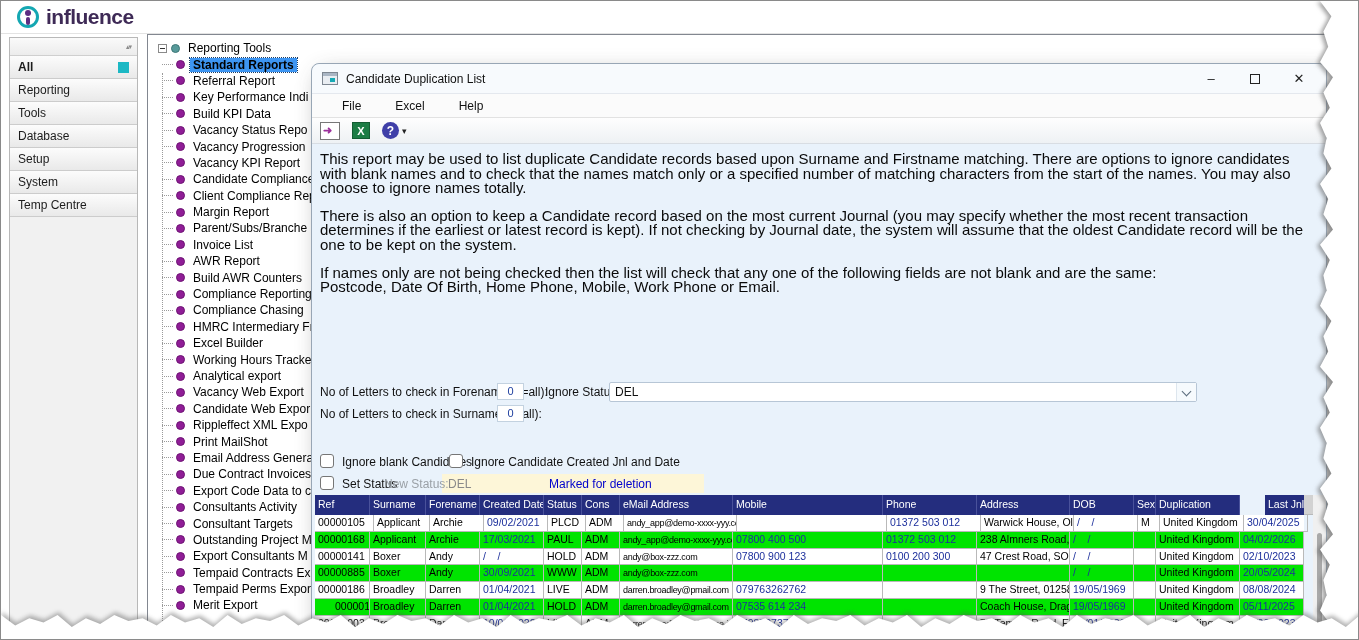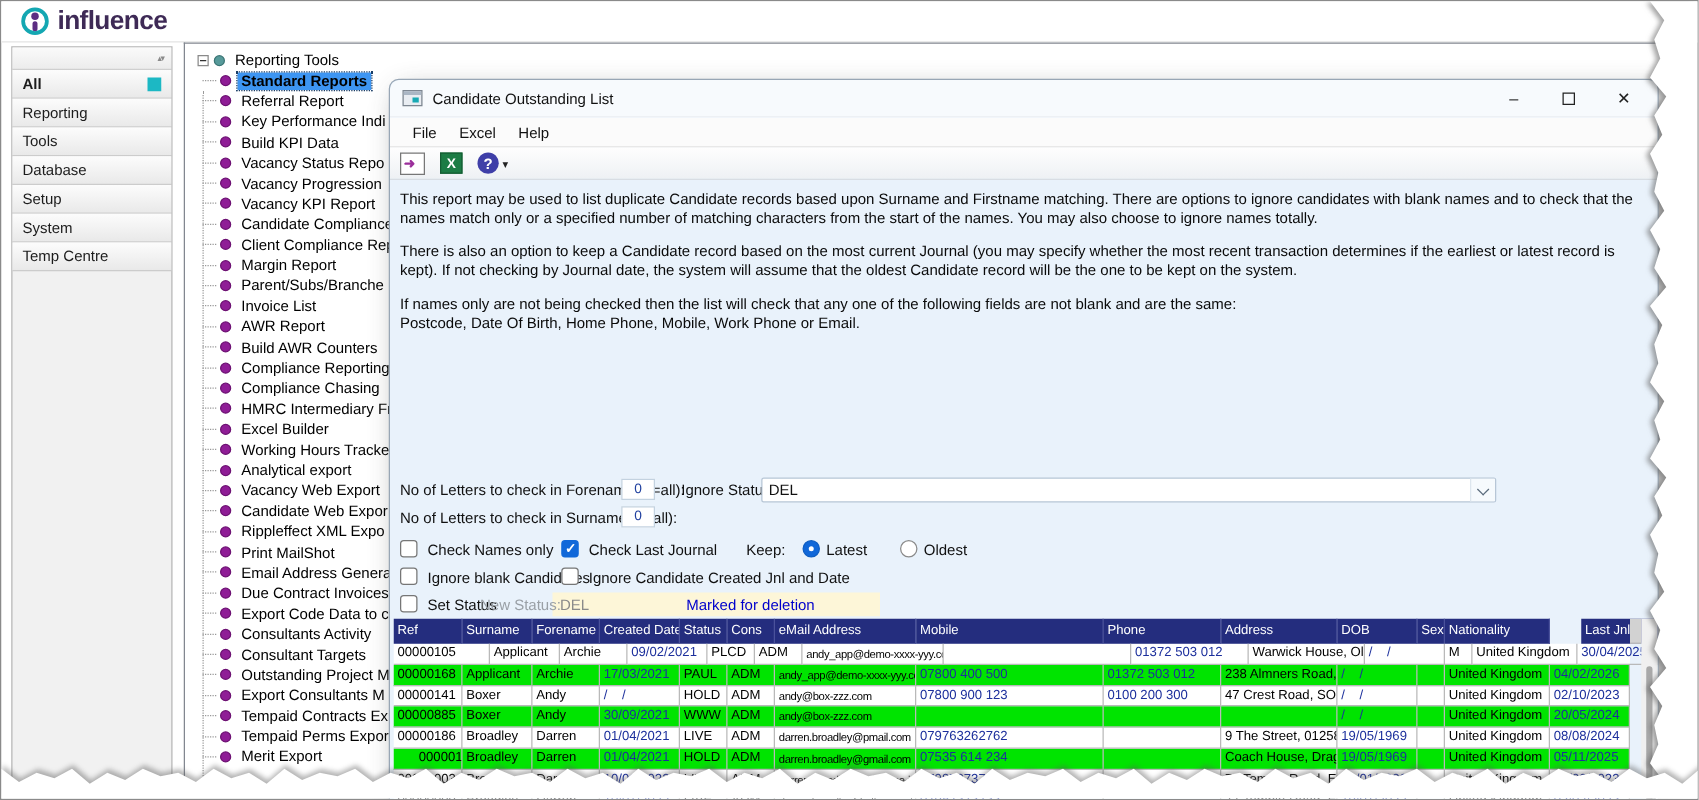"Candidate Outstanding List" span.dtitle-text { text: Outstanding -> Duplication }
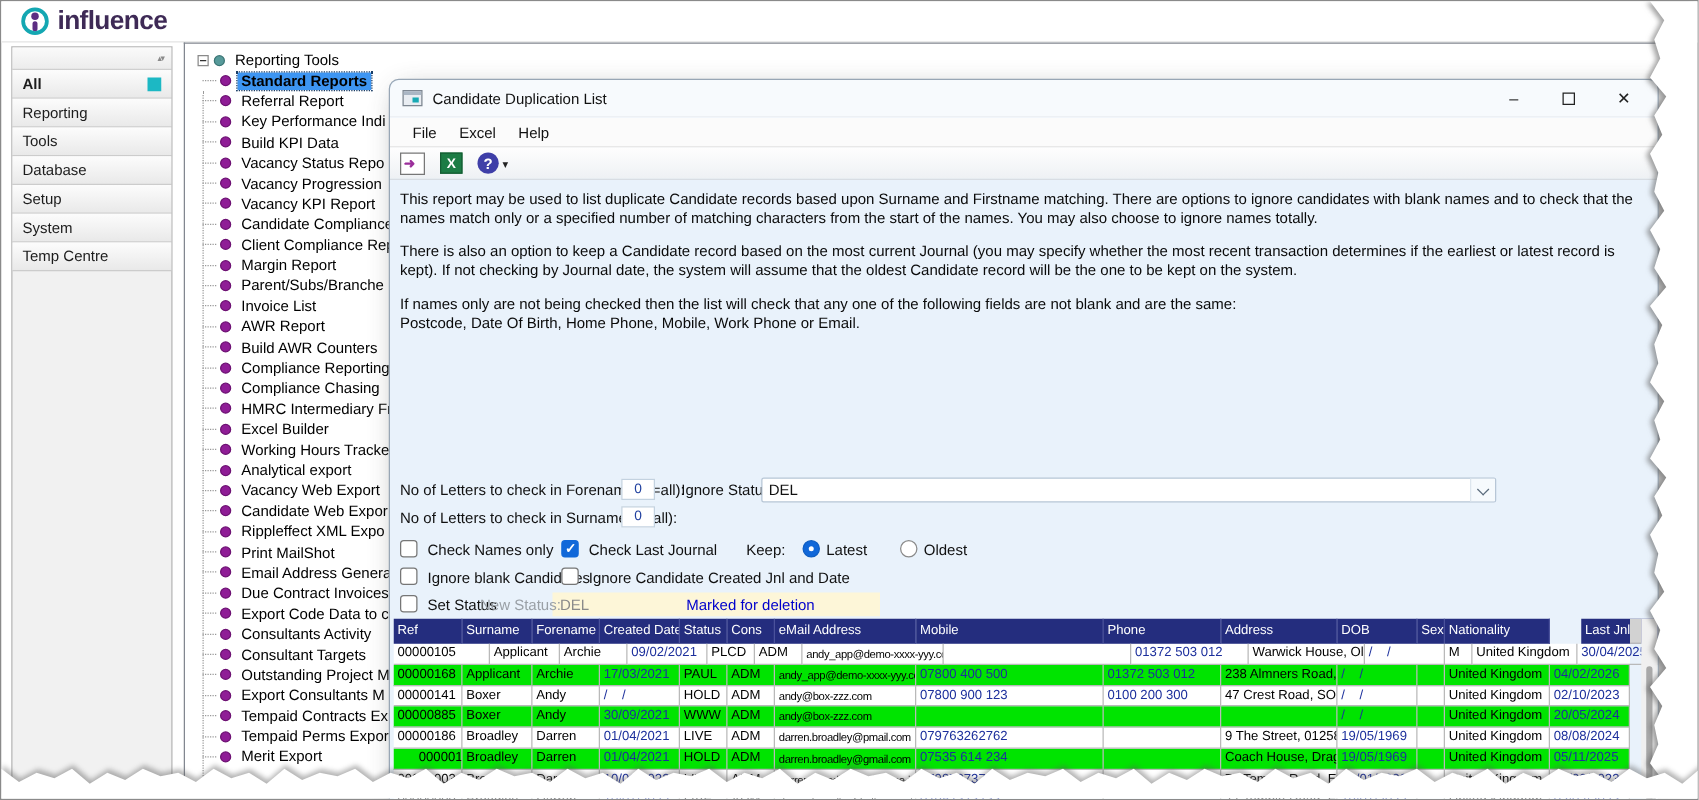"File" .dmenu { gap: 0 -> 16px; padding-left: 9px -> 21px }
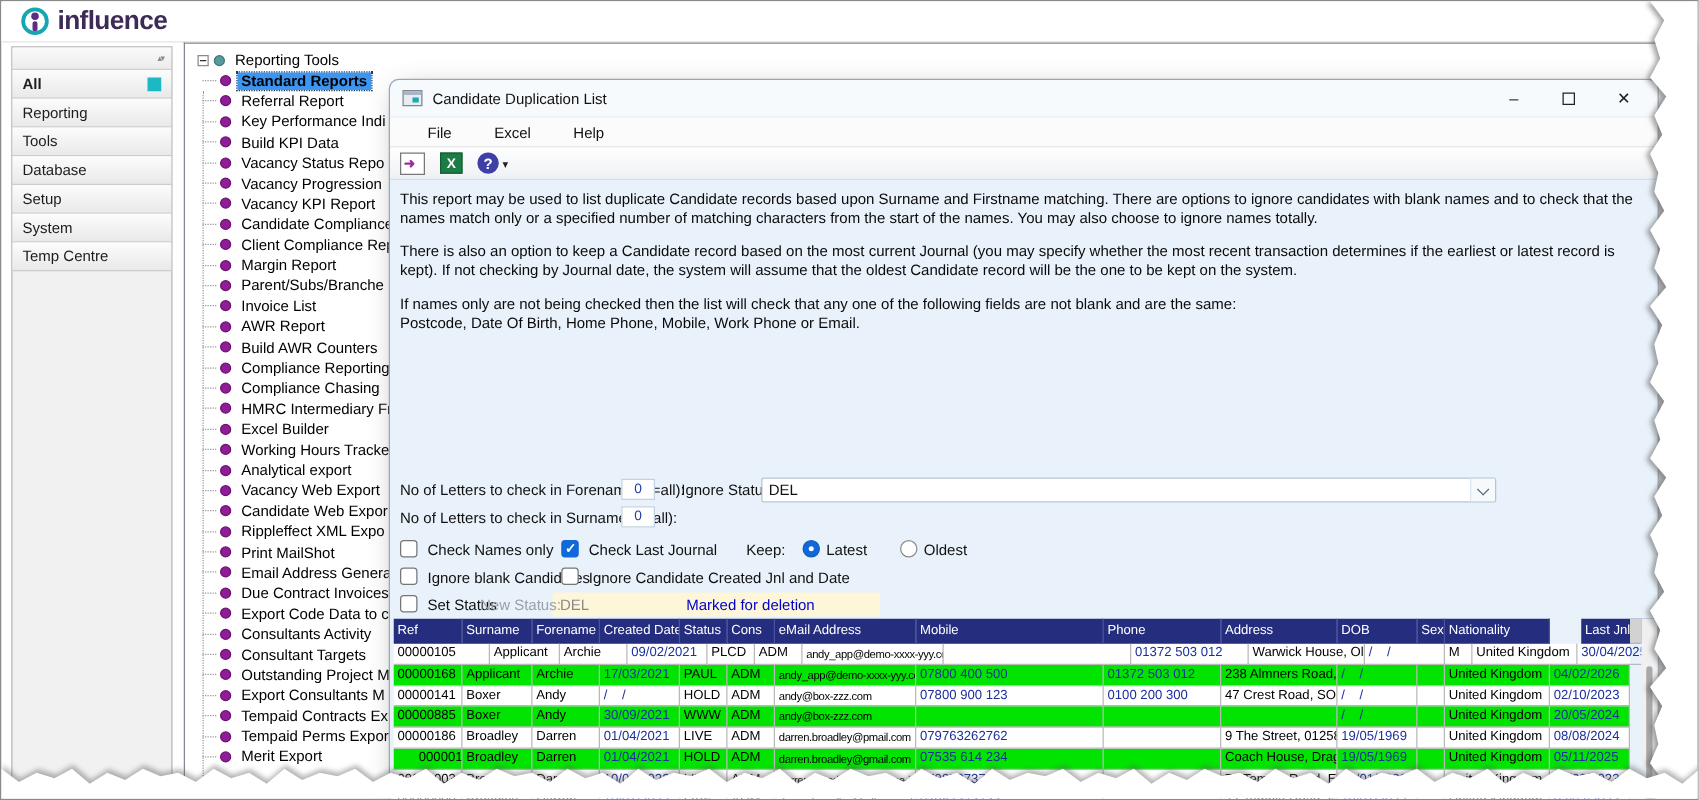"This report may be used" .desc { font-size: 12px -> 15px }
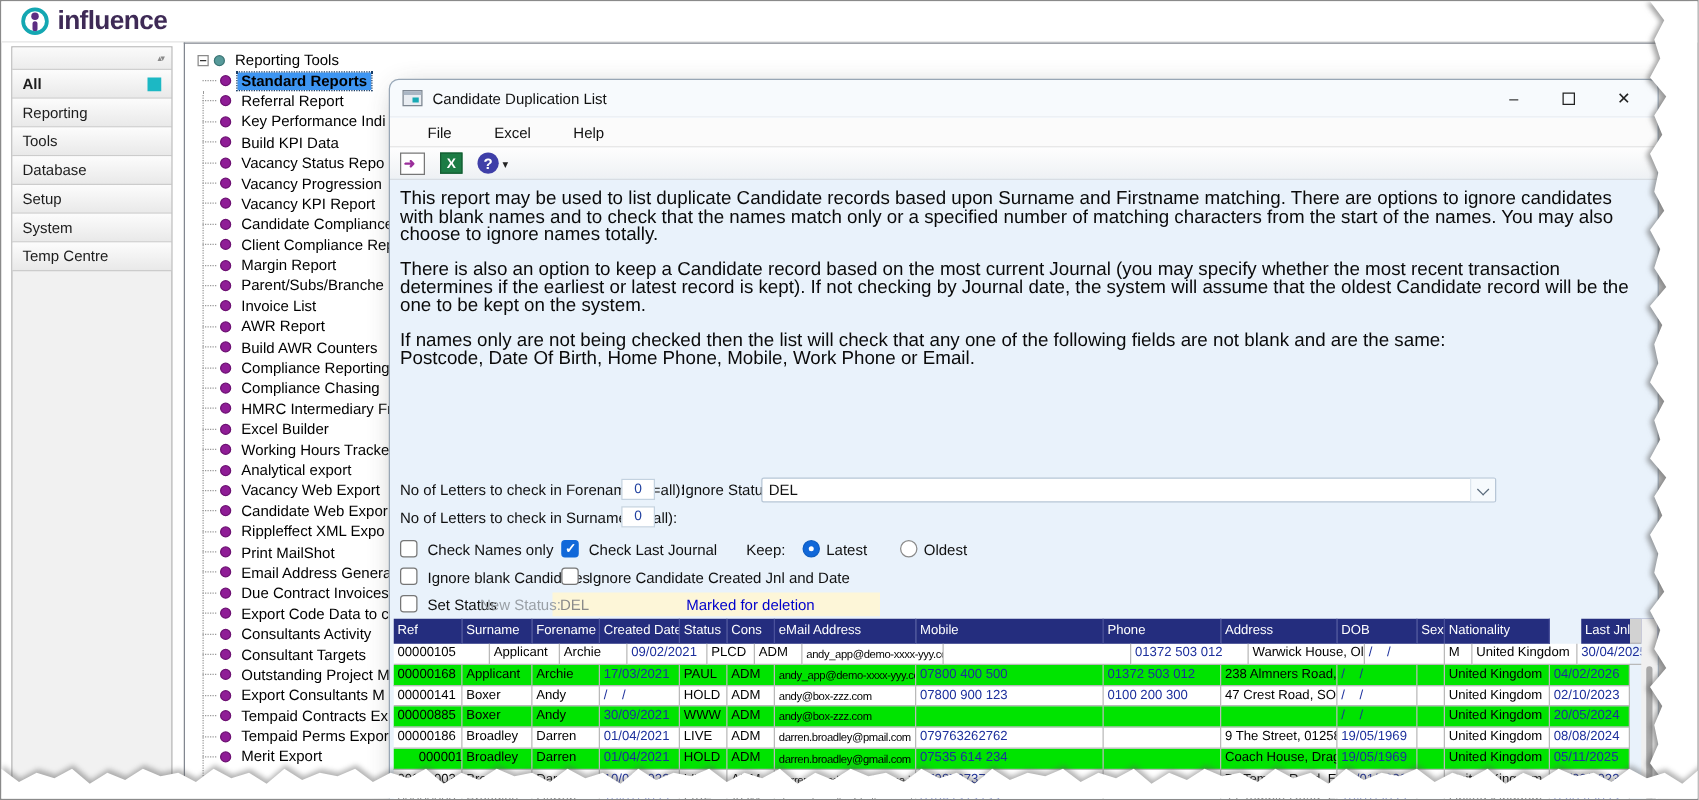"Check Names only" div.frow { html: <div> <span></span> <span>Check Names only</span> <span></span> <span>Check Last Journal</span> <span>Keep:</span> <span></span> <span>Latest</span> <span></span> <span>Oldest</span> </div> -> none }
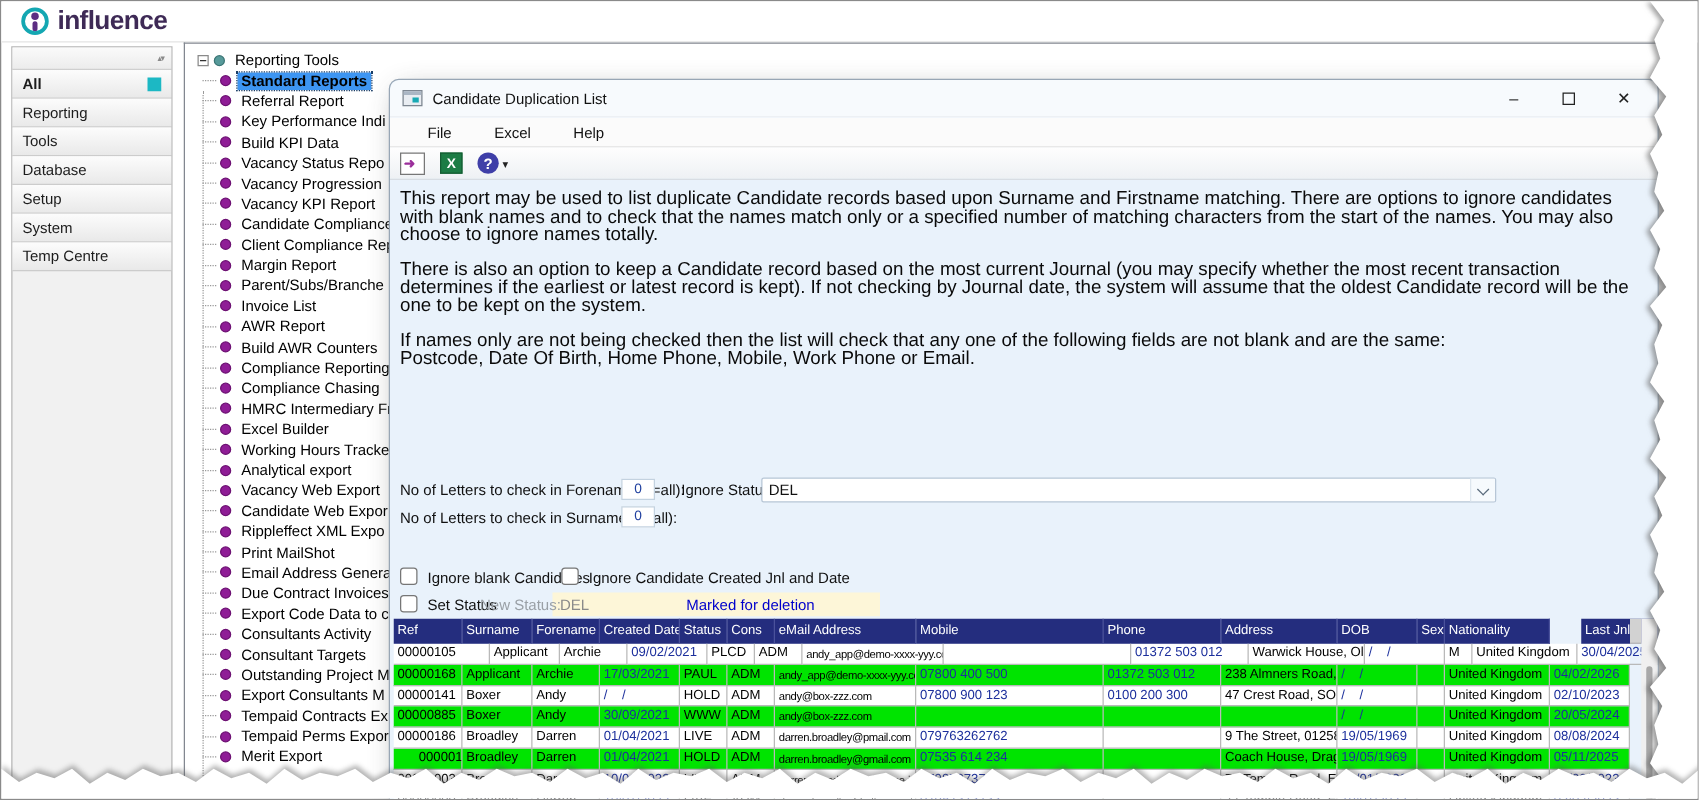"Nationality" div.th { text: Nationality -> Duplication }
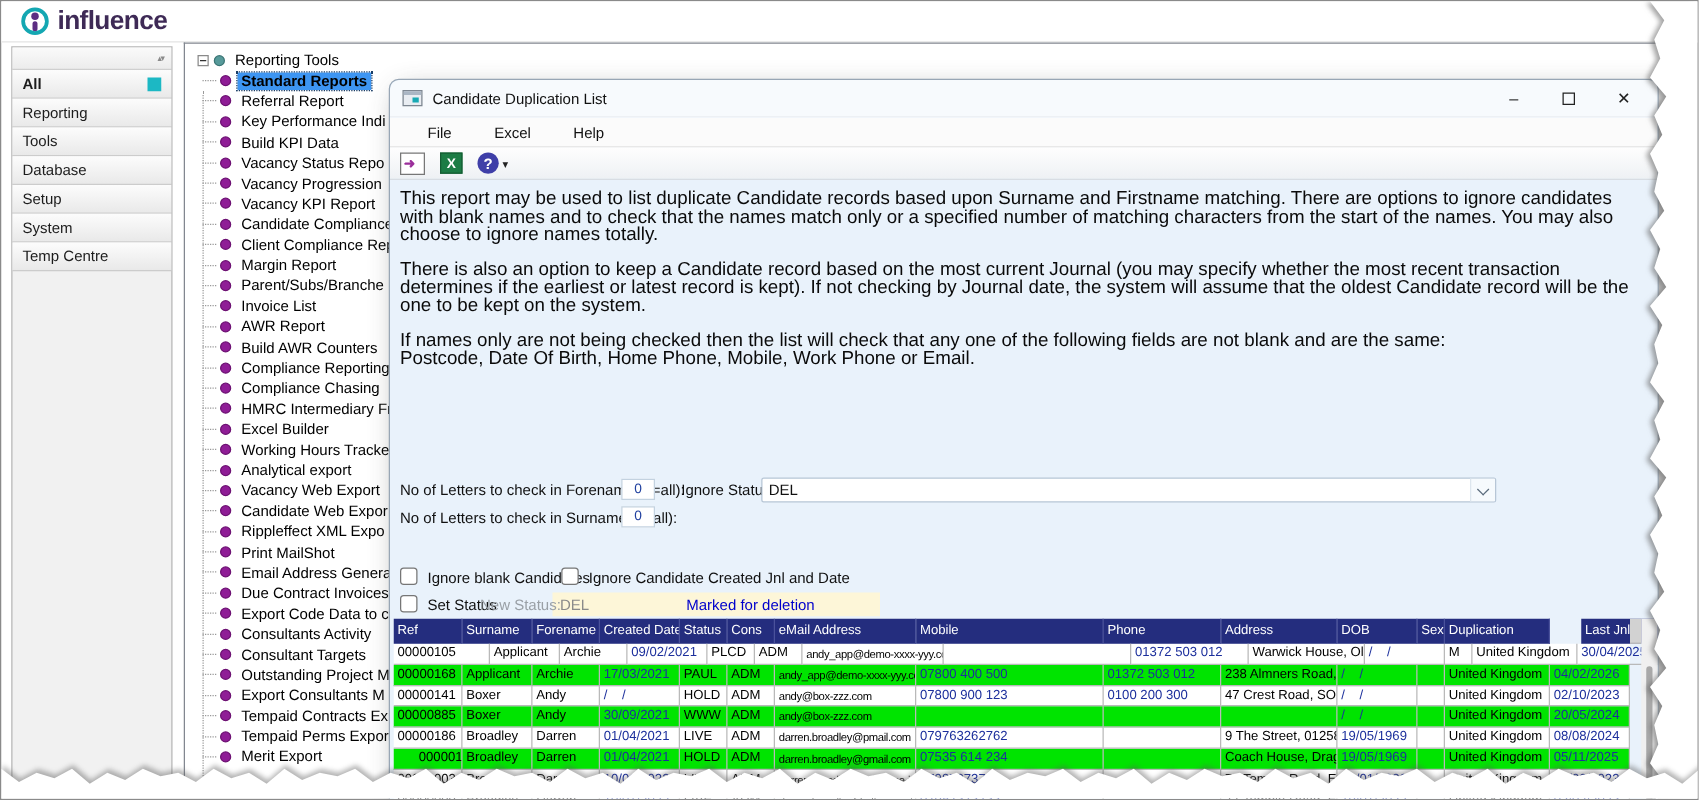"00000105" div.td { width: 77px -> 59px }
